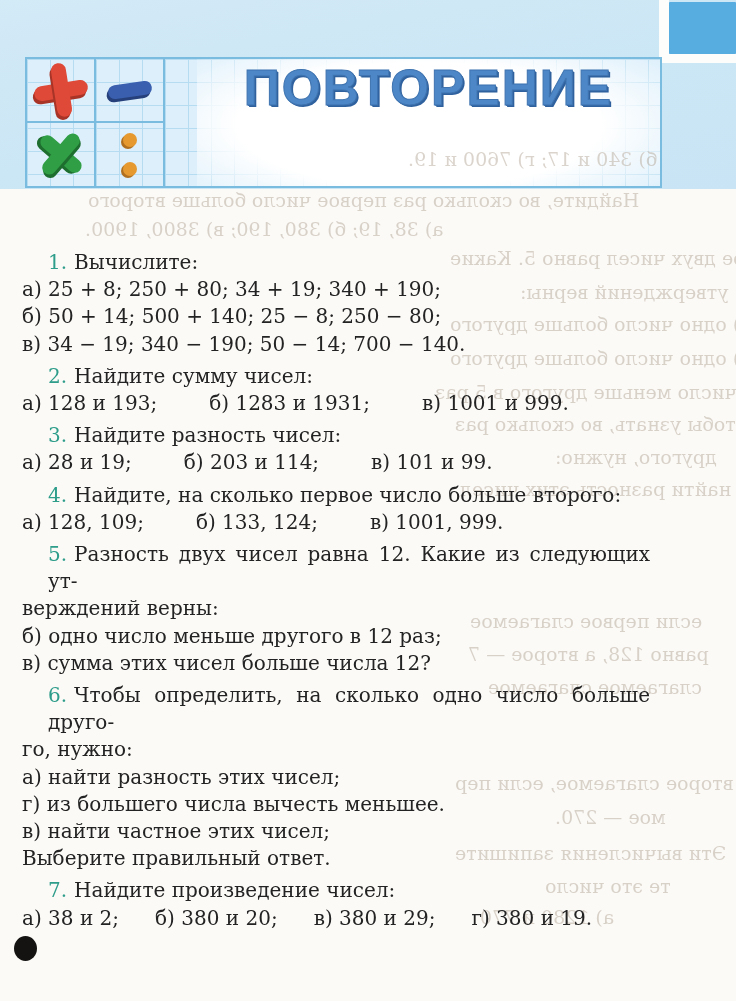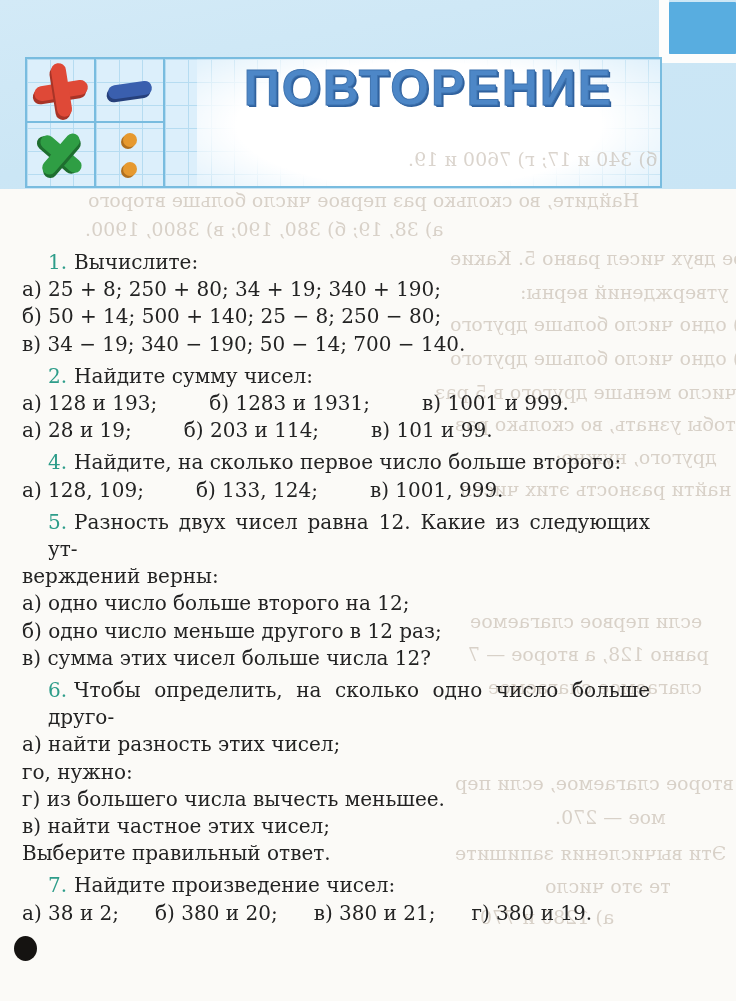"3. Найдите разность чисел:" p.ln { html: none -> <p><span>3.</span><span>Найдите разность чисел:</span></p> }
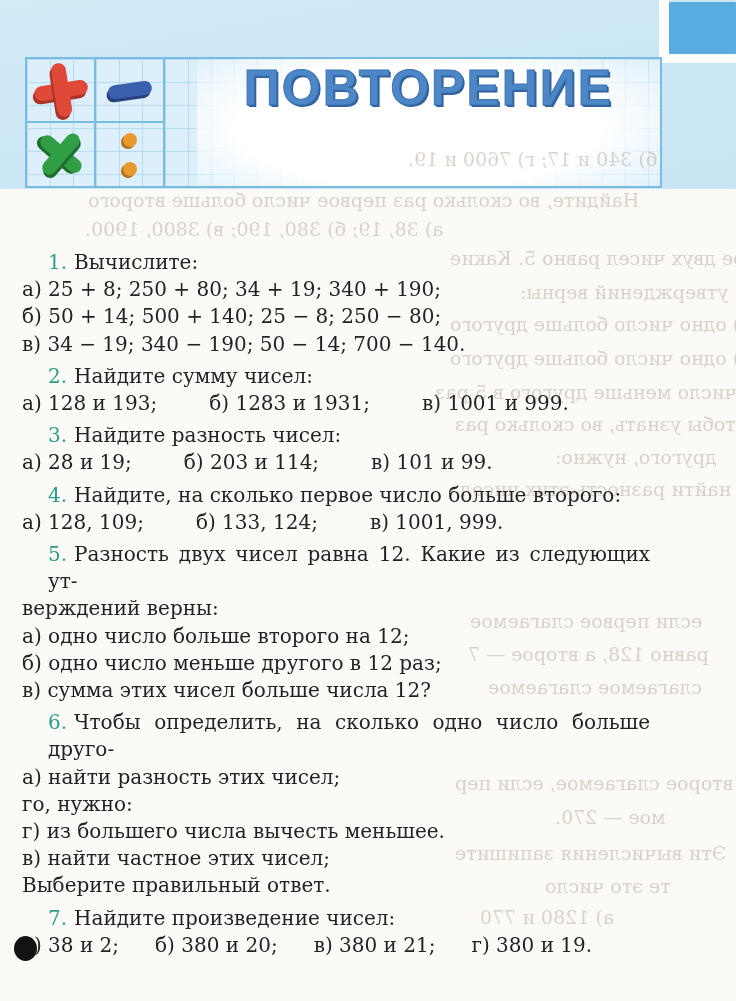"а) одно число больше второго" p.ln { html: <p>а) одно число больше второго на 12;</p> -> none }
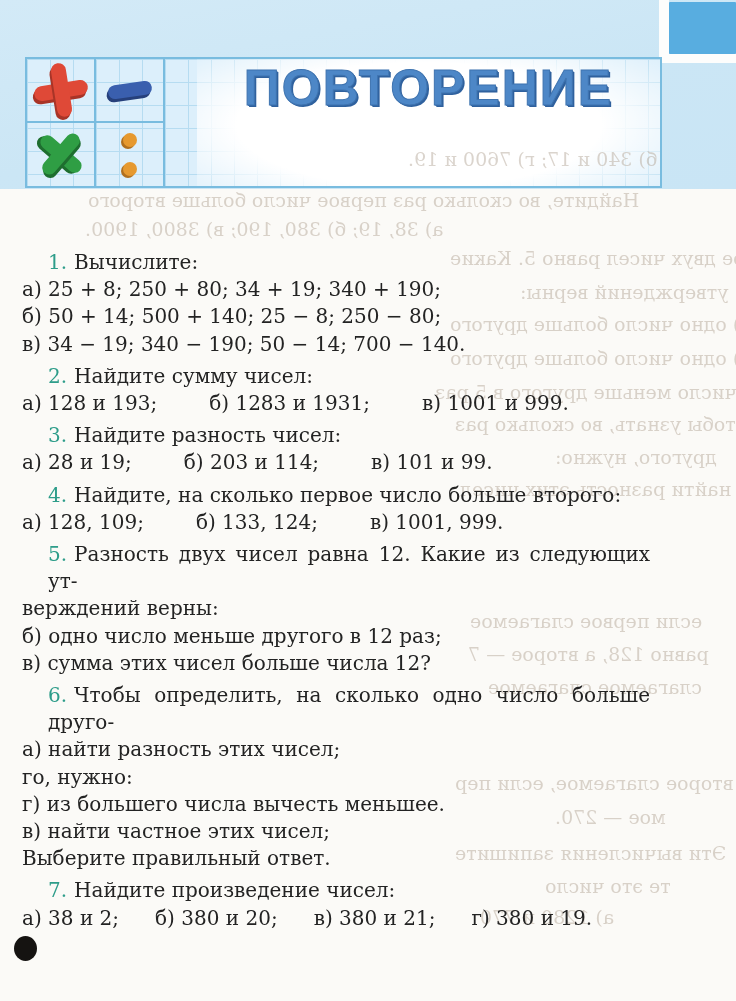"а) найти разность этих чисел;" p.ln { order: before "го, нужно:" -> after "го, нужно:" }
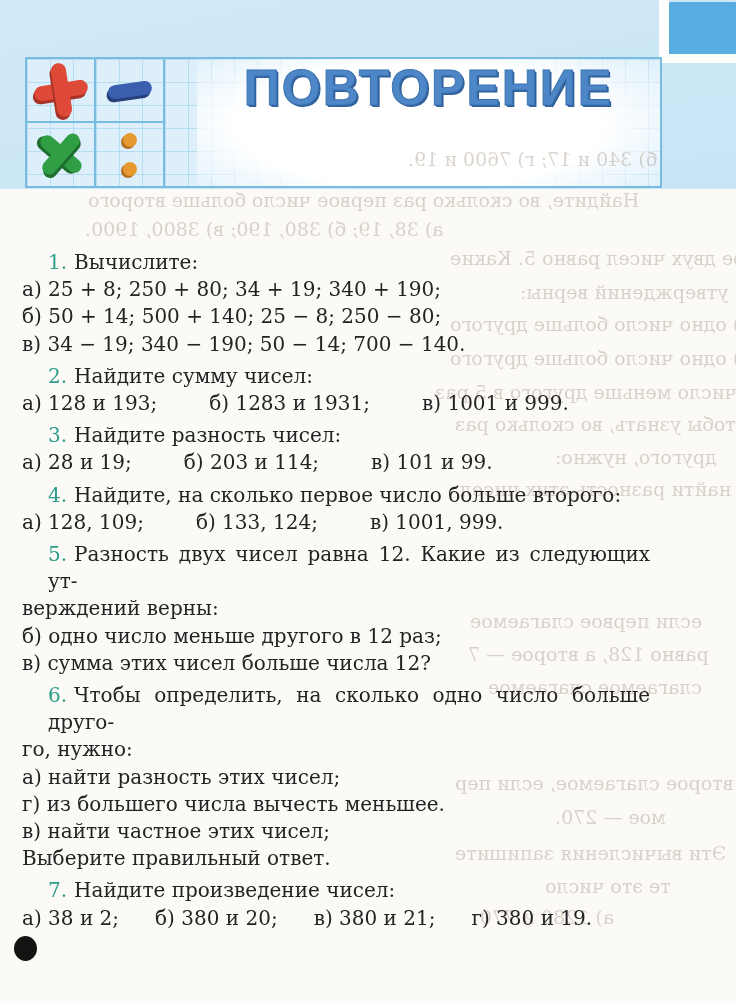"в) 380 и 21;" span { text: 21 -> 29 }
